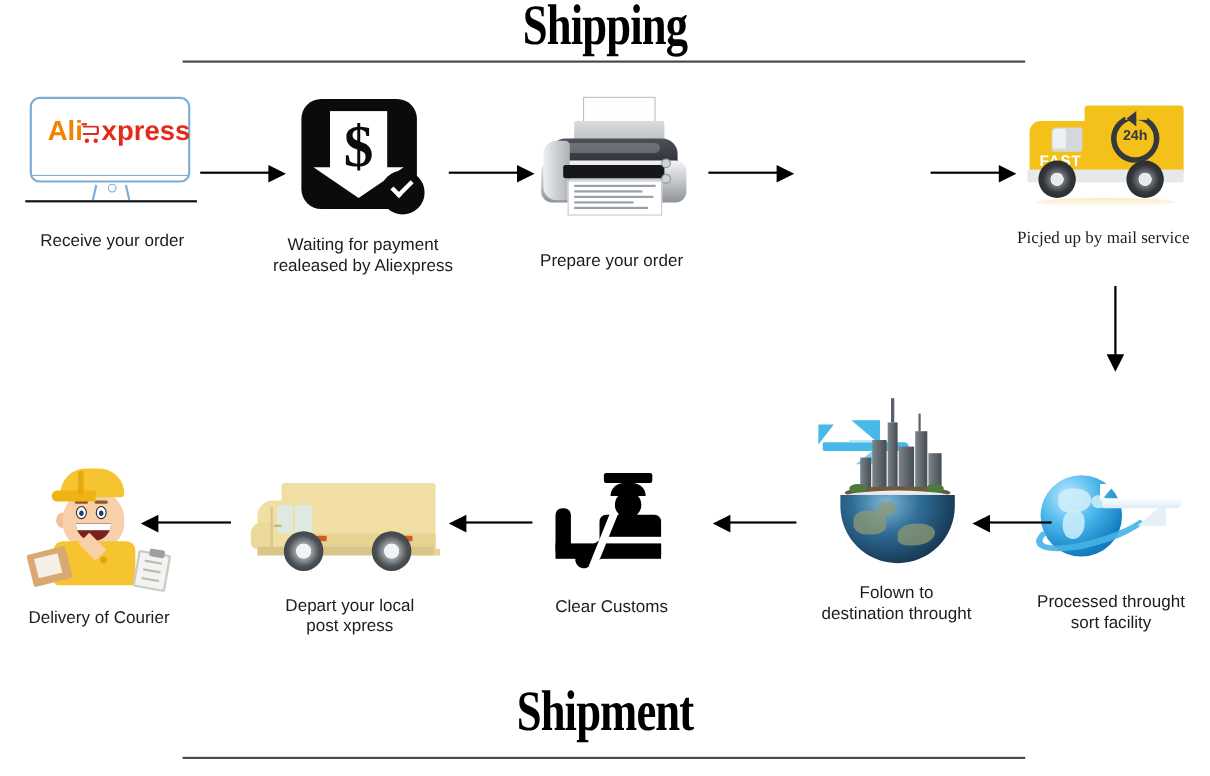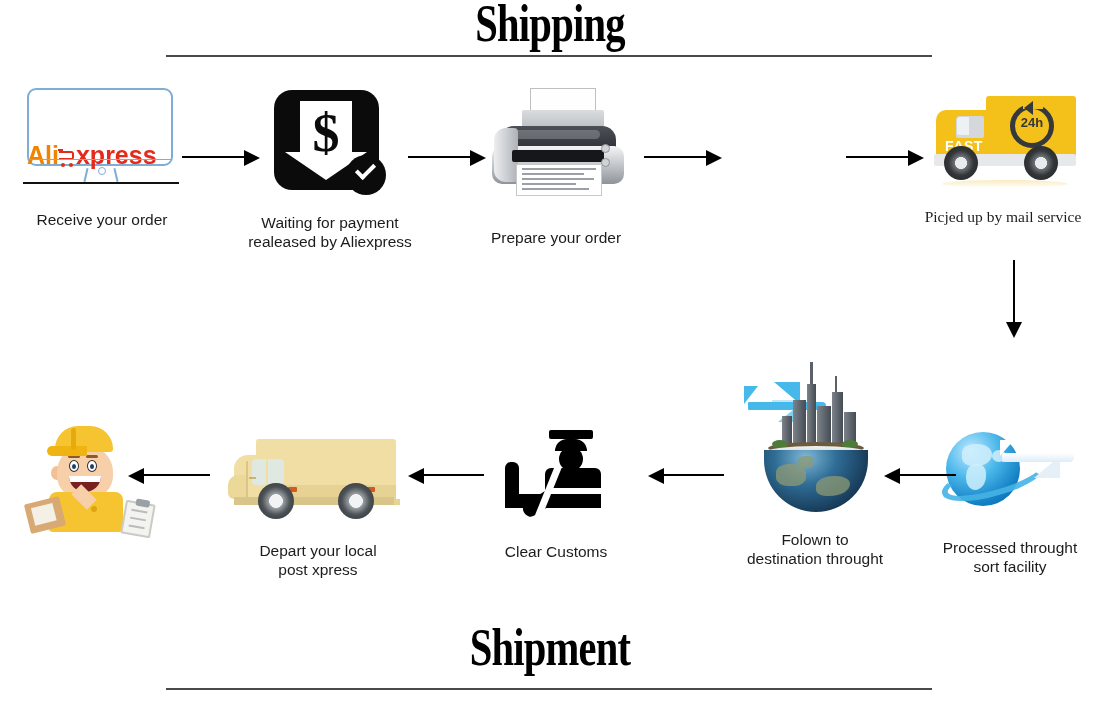"Ali xpress" .ali-logo { margin-top: 36px -> none; text-align: left -> right }
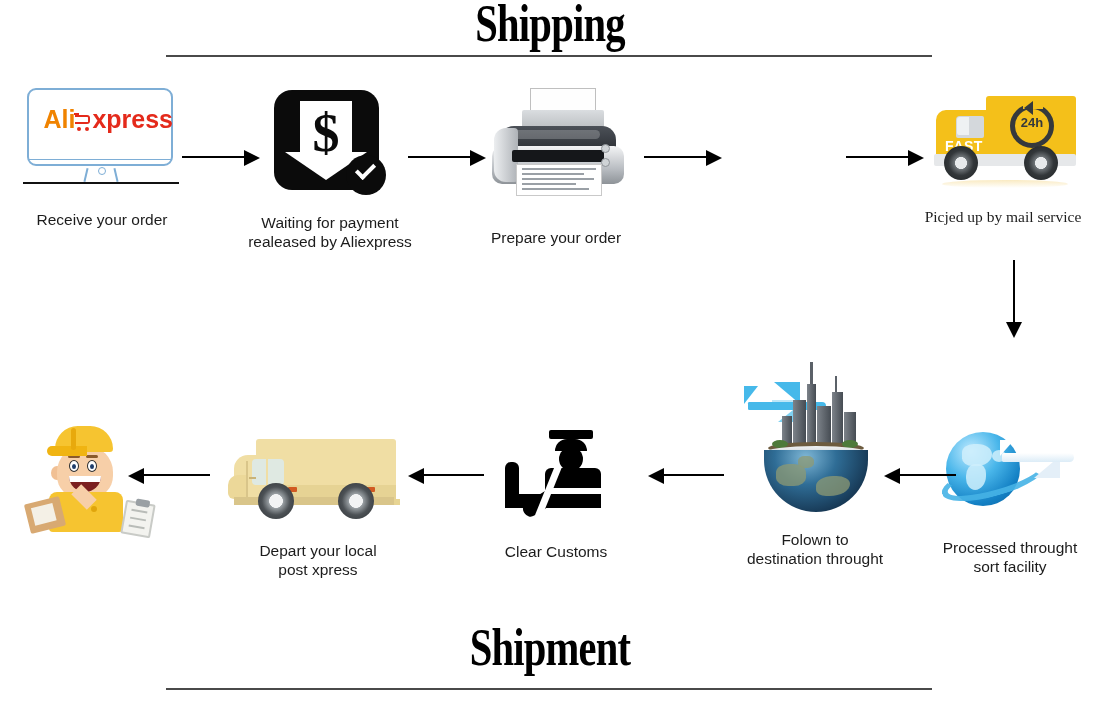"Delivery of Courier" div.caption { html: none -> <div>Delivery of Courier</div> }
